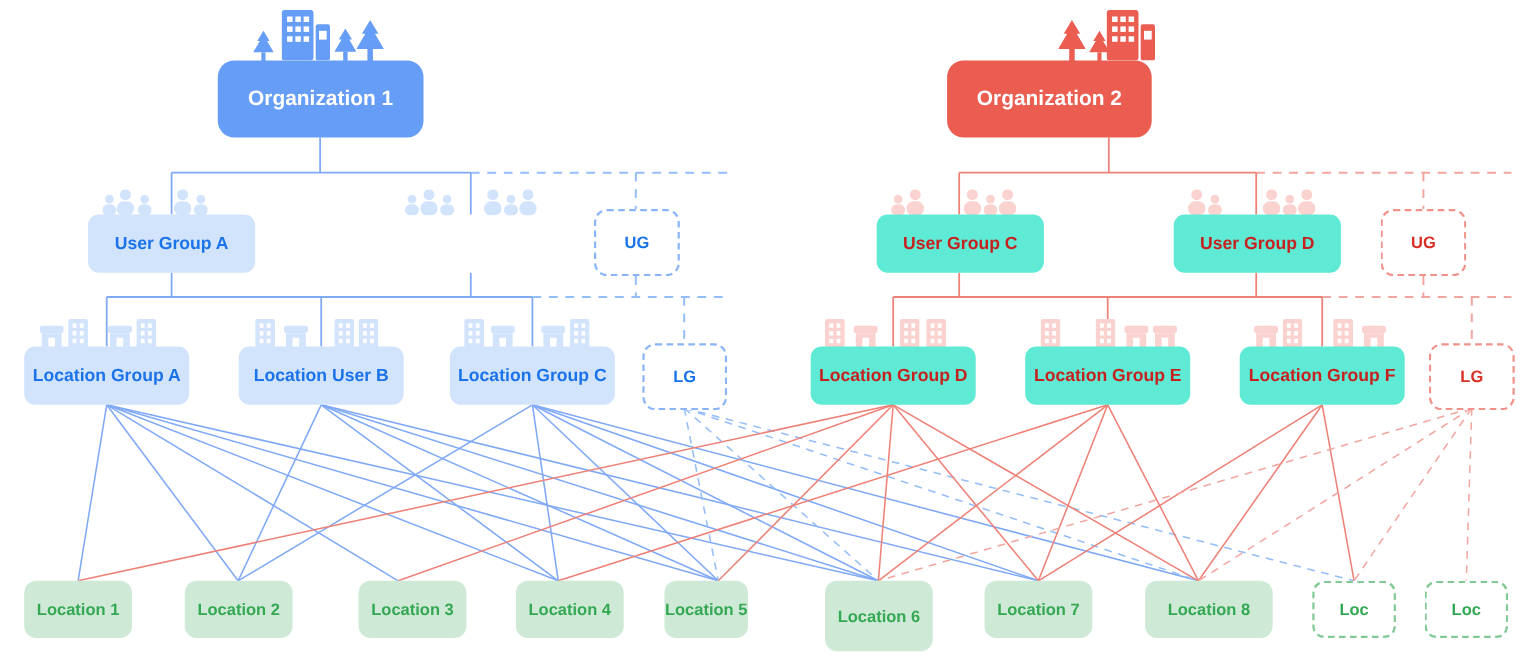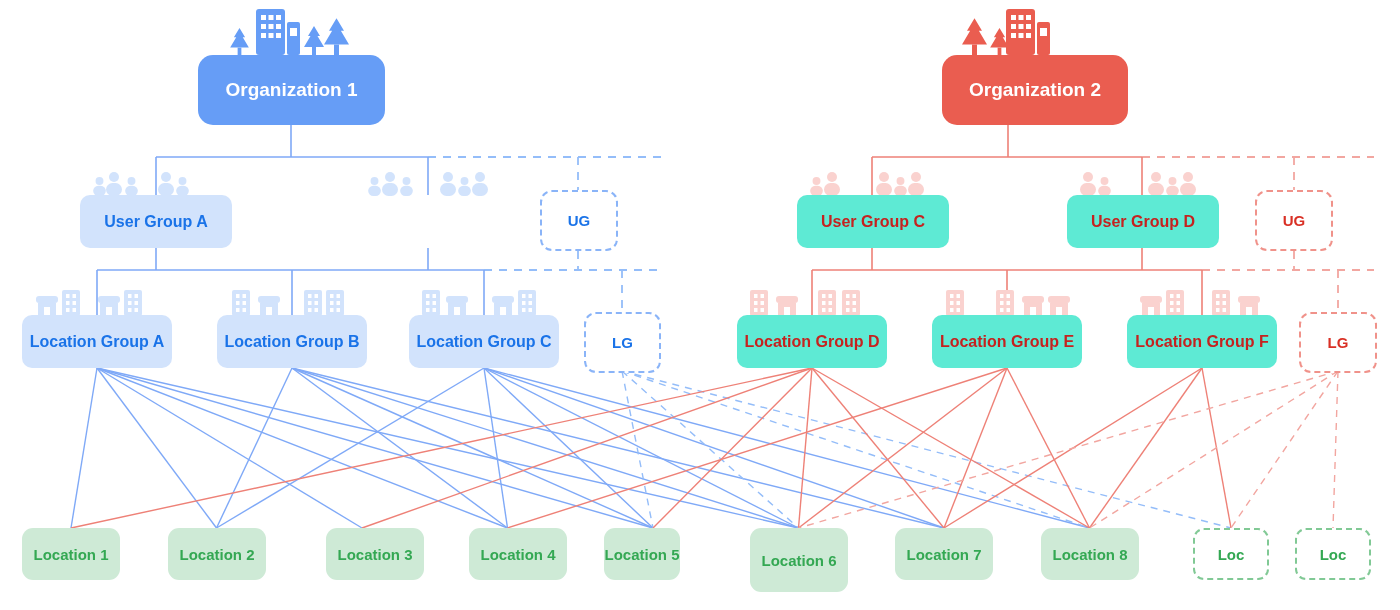"Organization 2" div.box { left: 942px -> 861px }
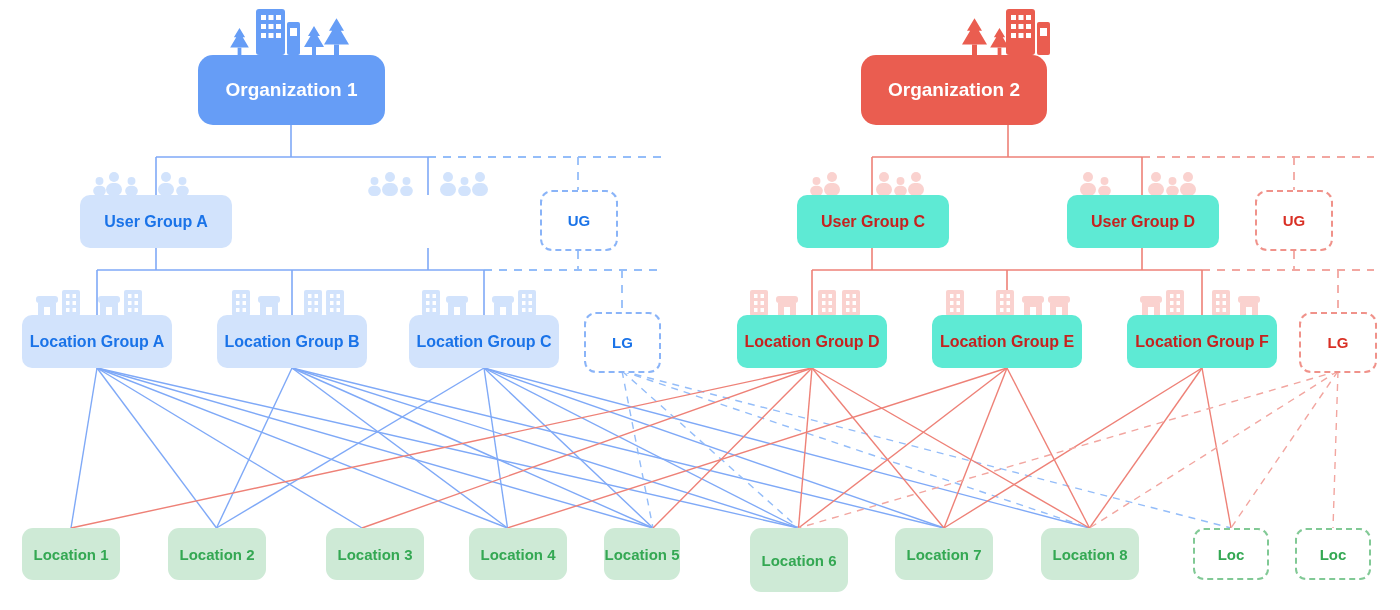"Location Group B" div.box { text: Group -> User }
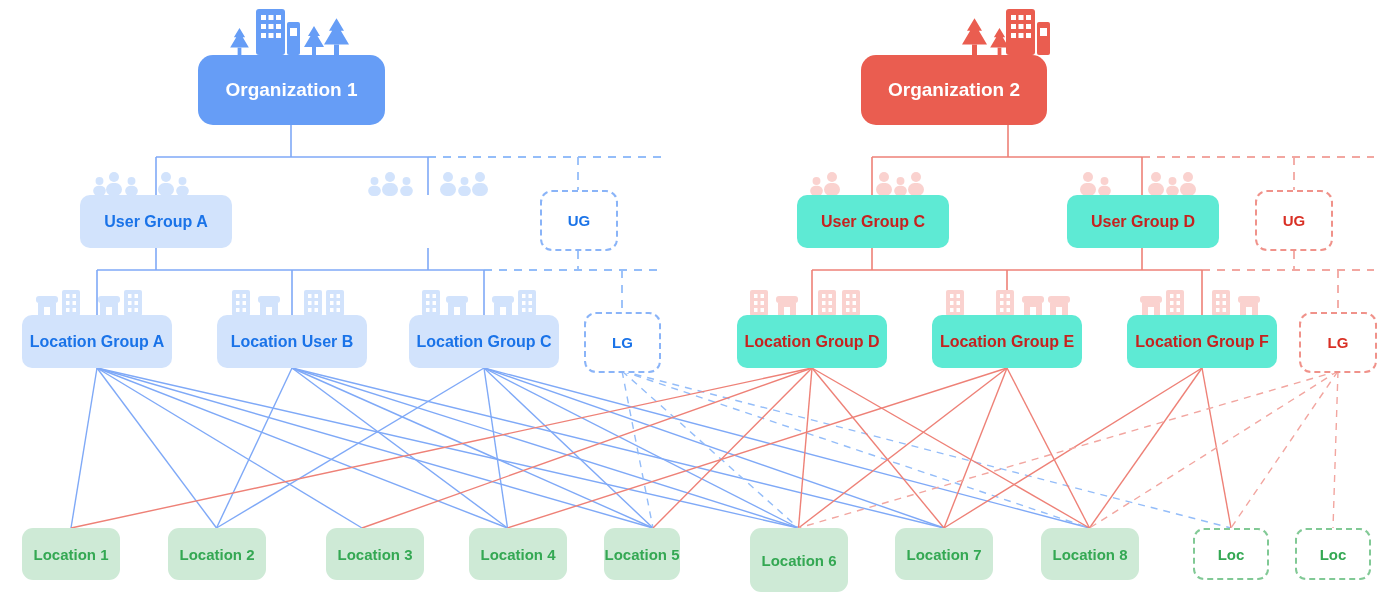"Location 8" div.box { width: 98px -> 116px }
